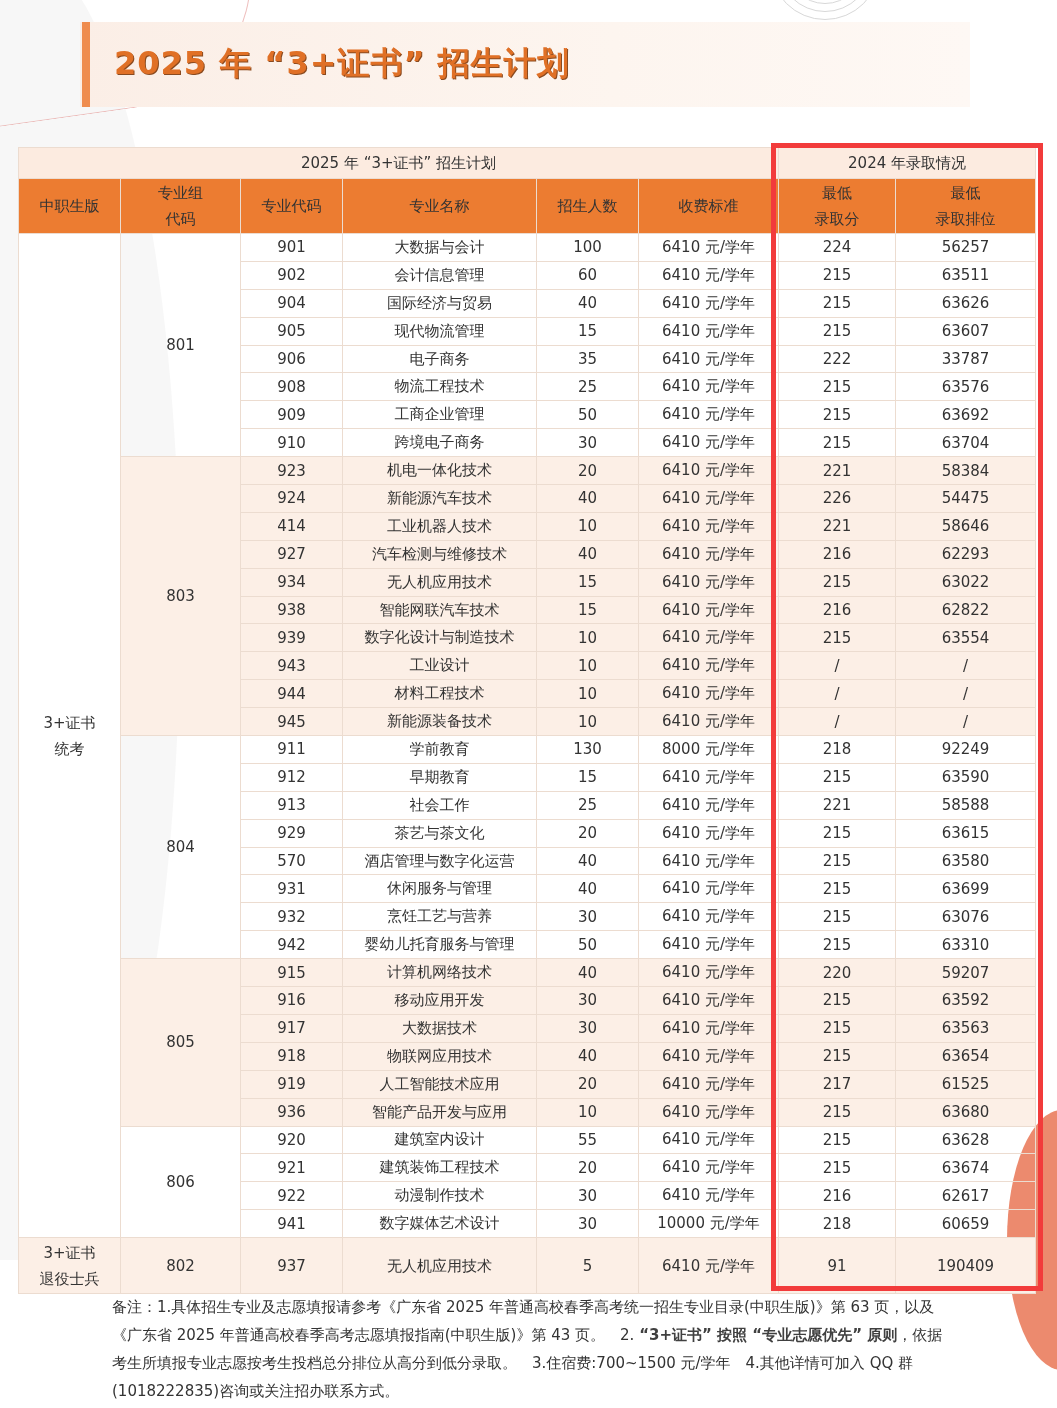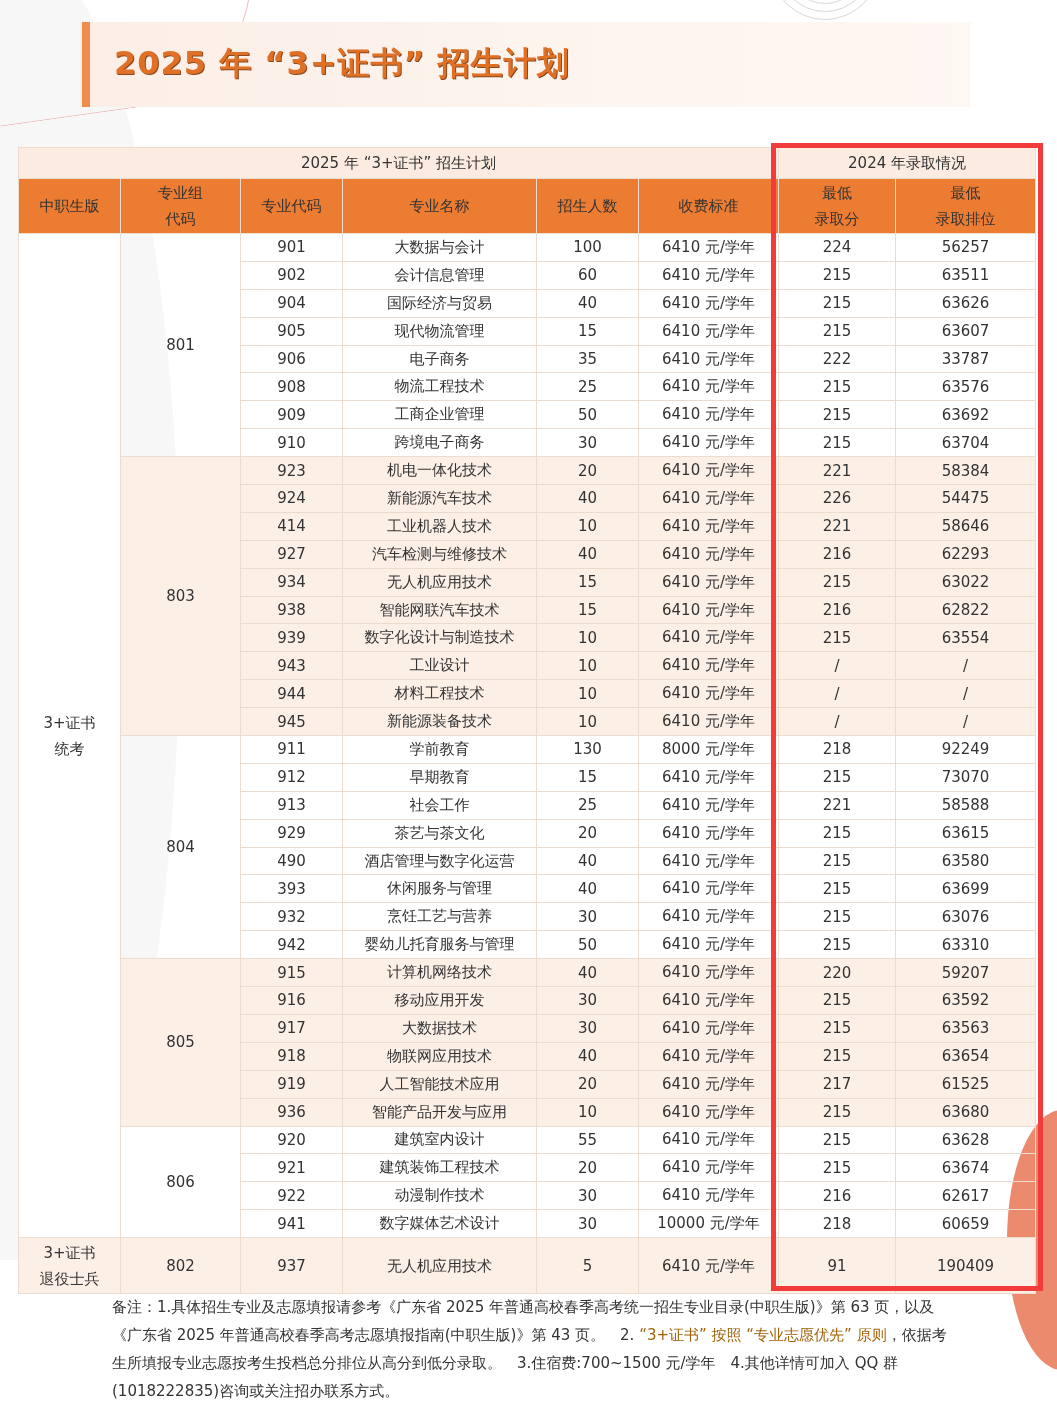"73070" td.b { text: 73070 -> 63590 }
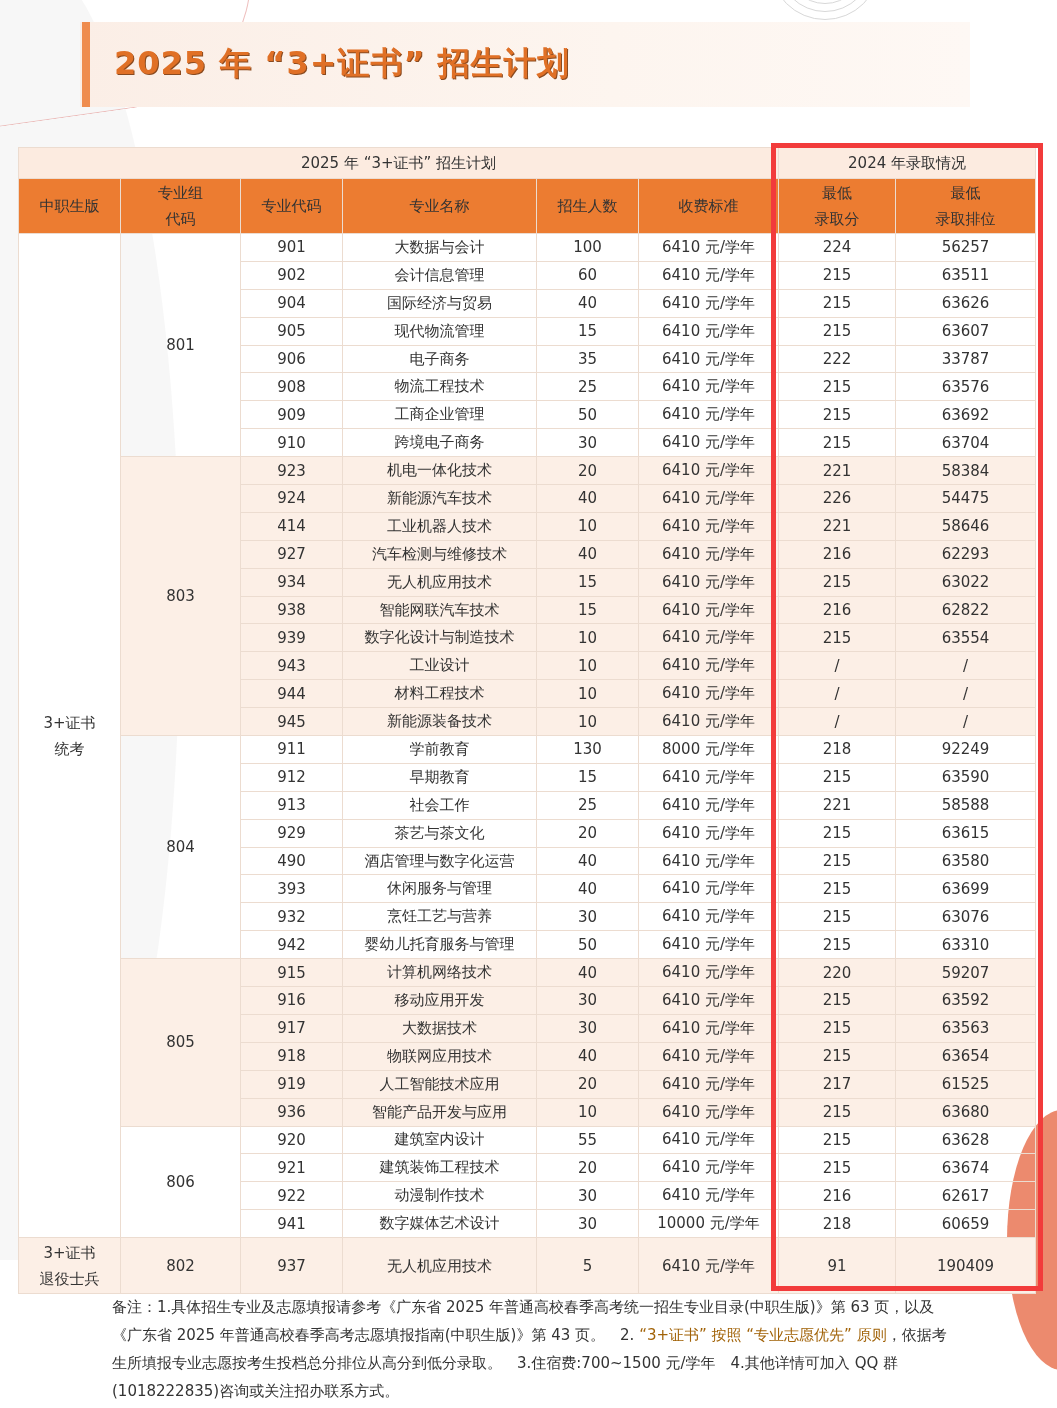"490" td.b { text: 490 -> 570 }
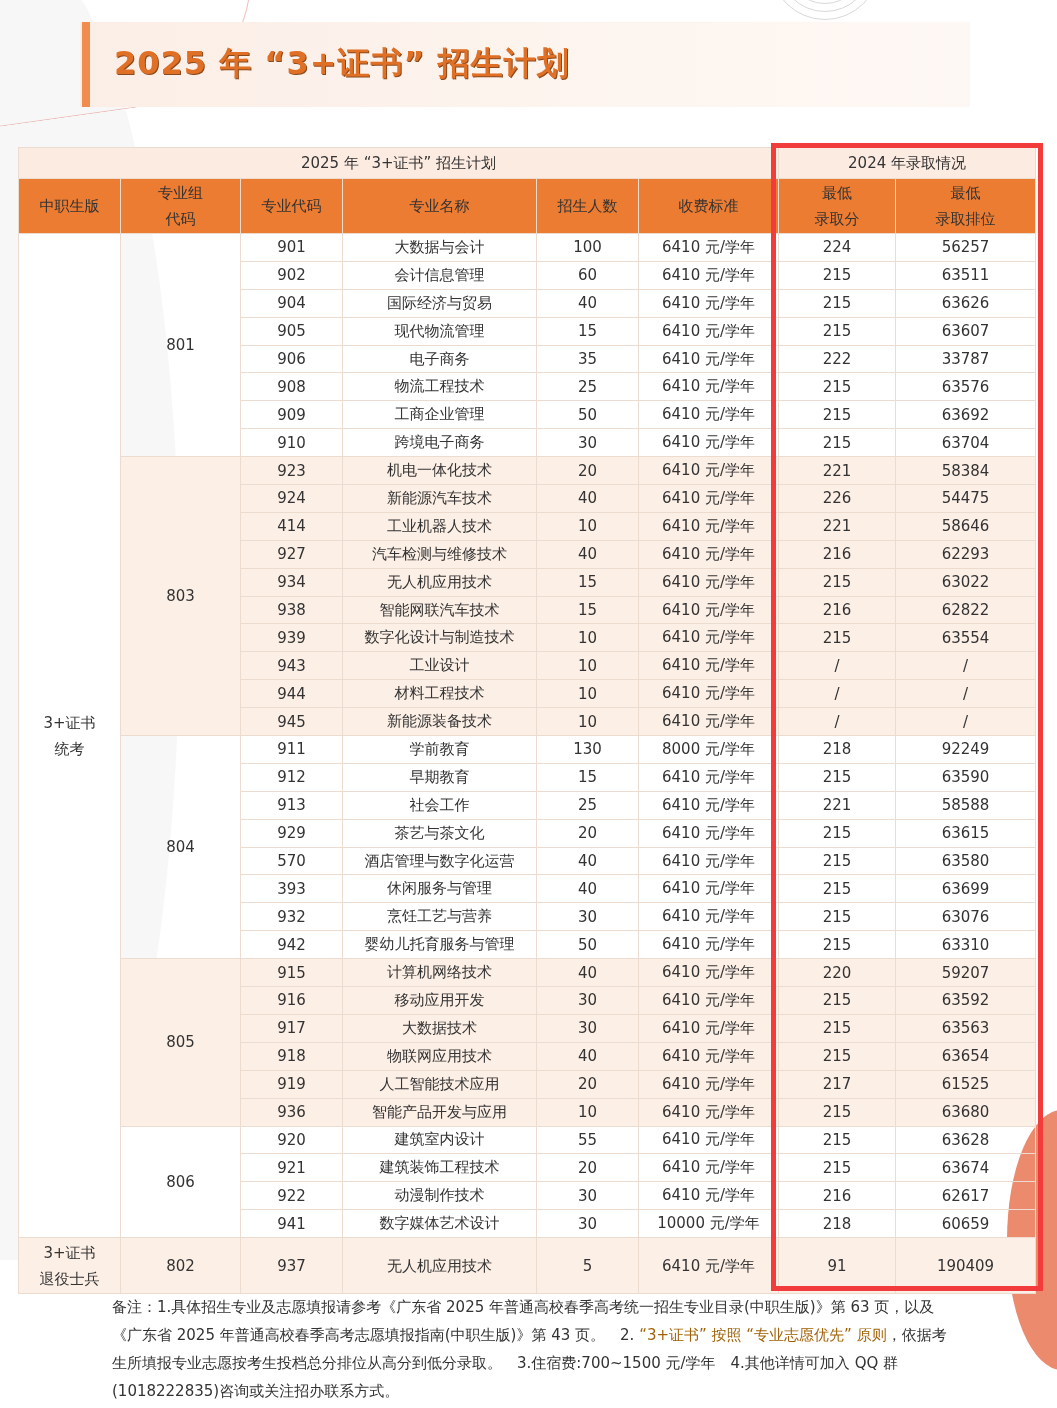"393" td.b { text: 393 -> 931 }
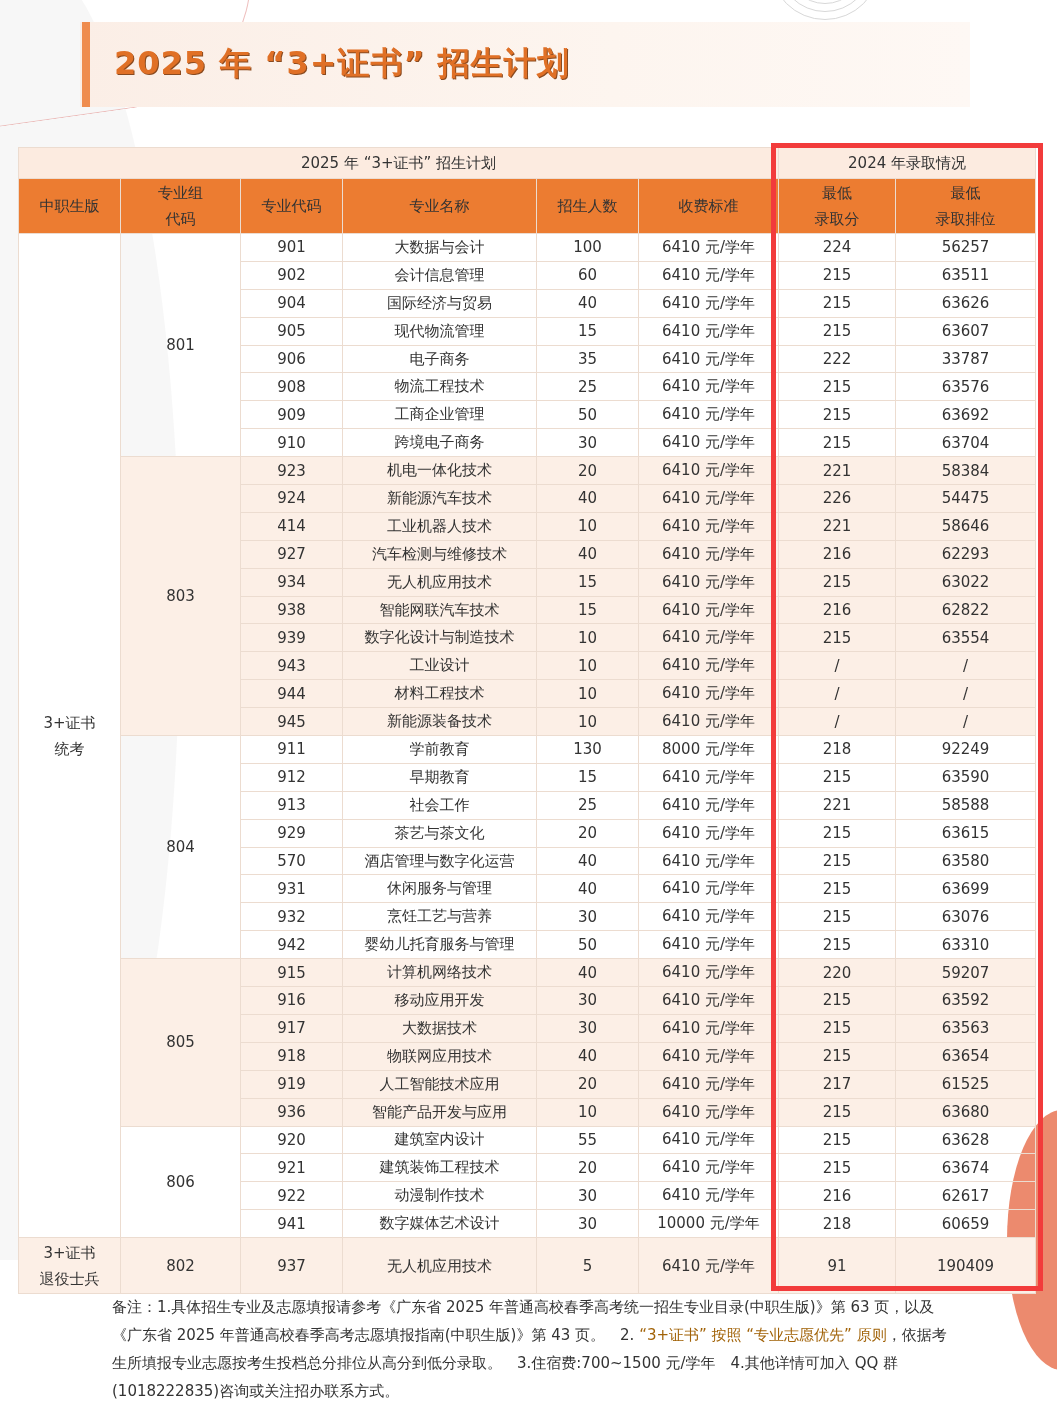"“3+证书” 按照 “专业志愿优先” 原则" .notes .hl { color: #a16207 -> #404040; font-weight: normal -> bold }
